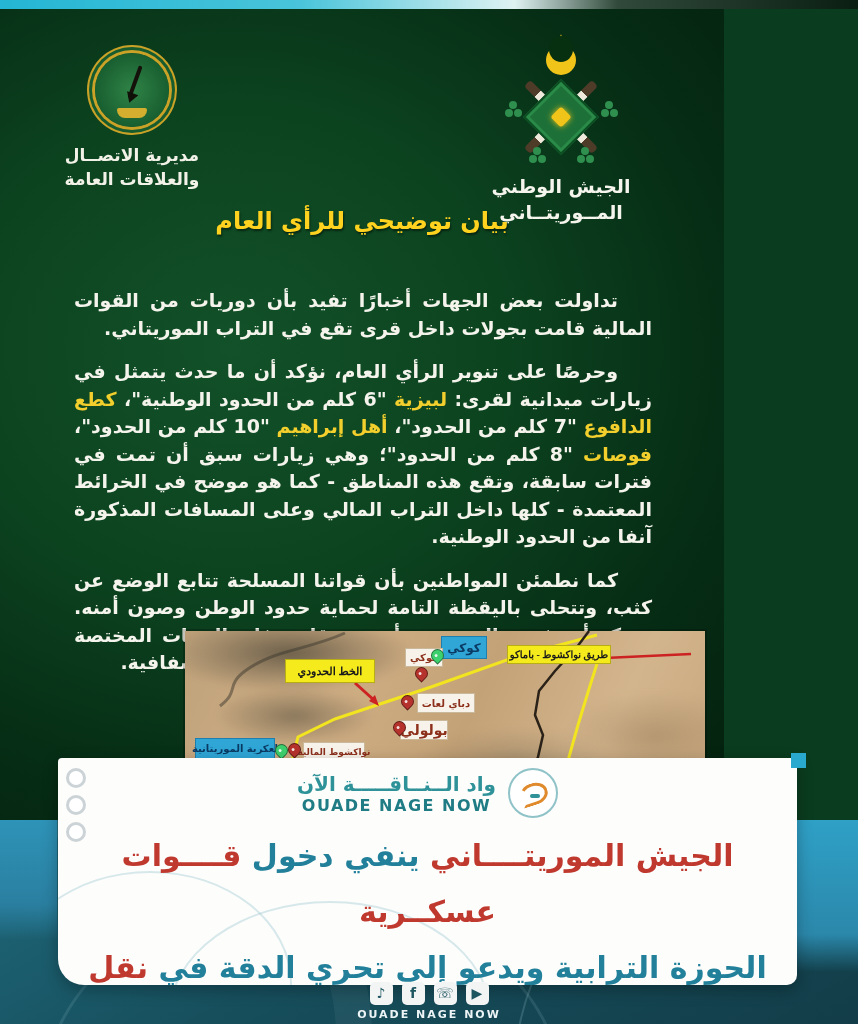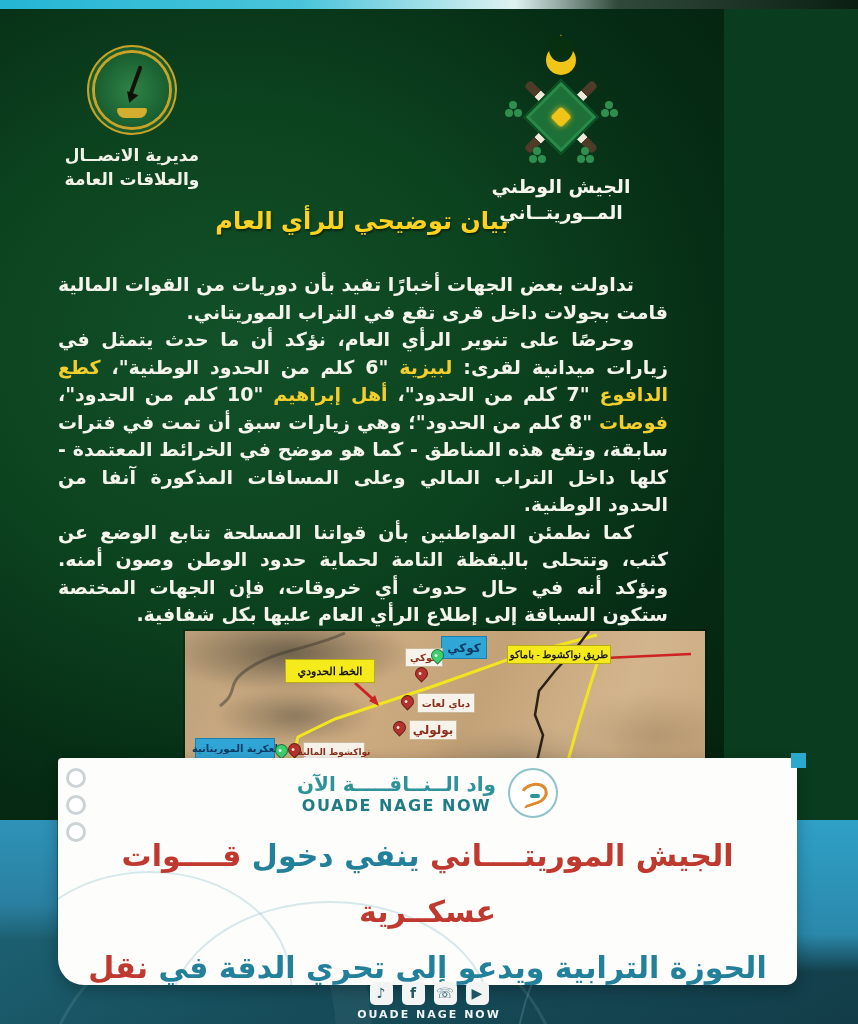"تداولت بعض الجهات أخبارًا تفيد" .body-text p { margin: 0 -> 16px }
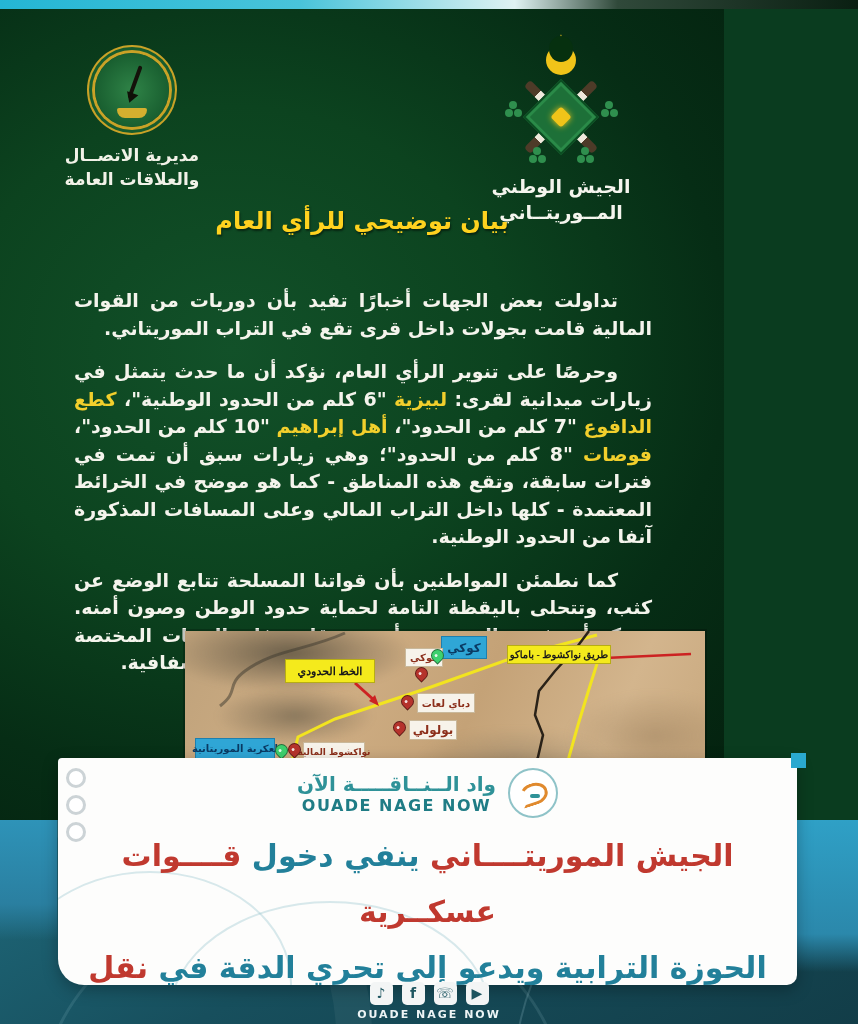"بولولي" div.map-label { font-size: 12px -> 14px; left: 224px -> 215px }
